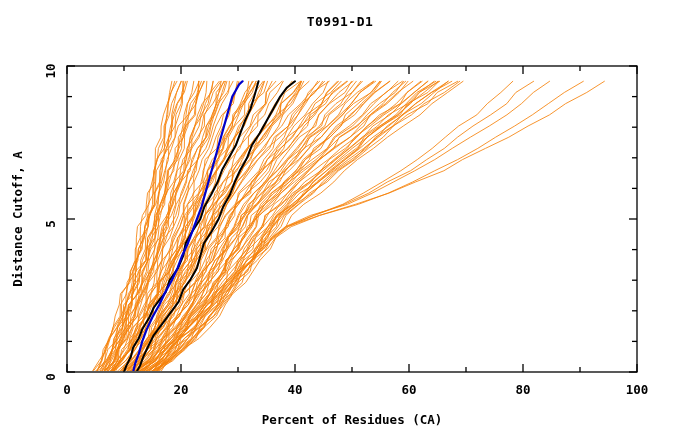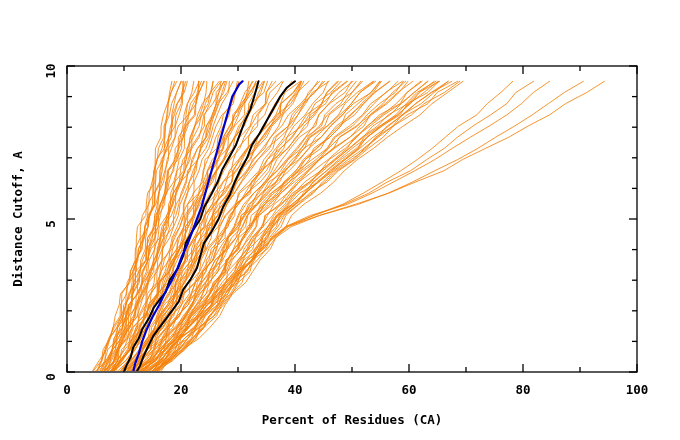"T0991-D1" div { html: none -> <div>T0991-D1</div> }
